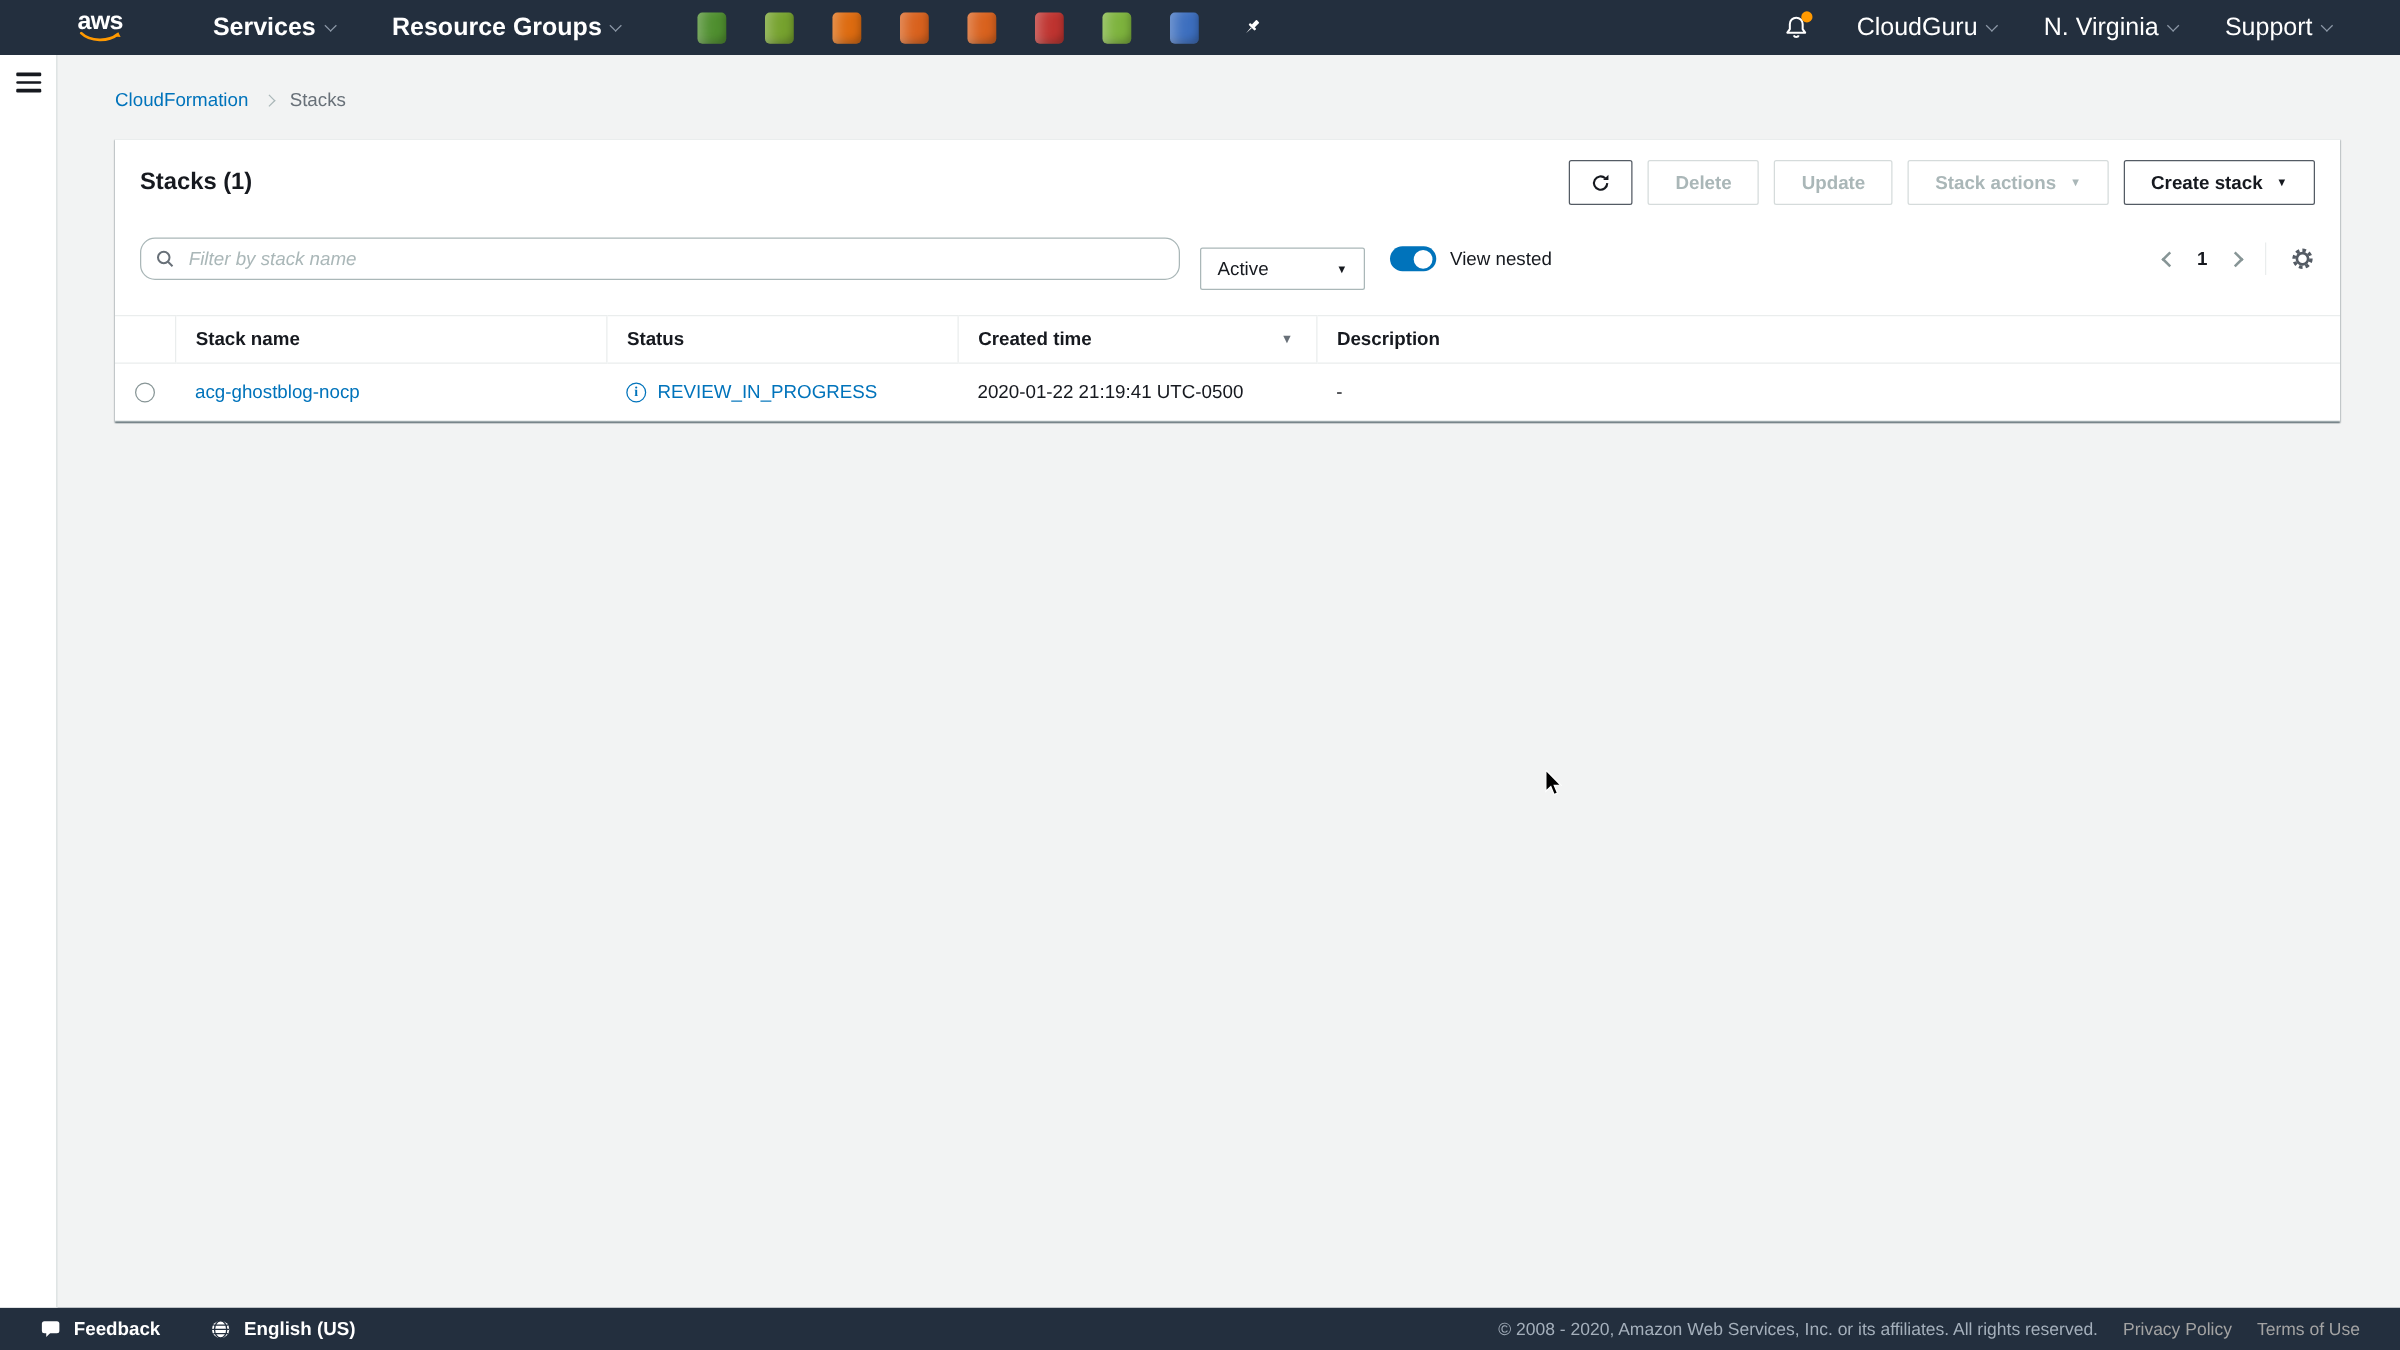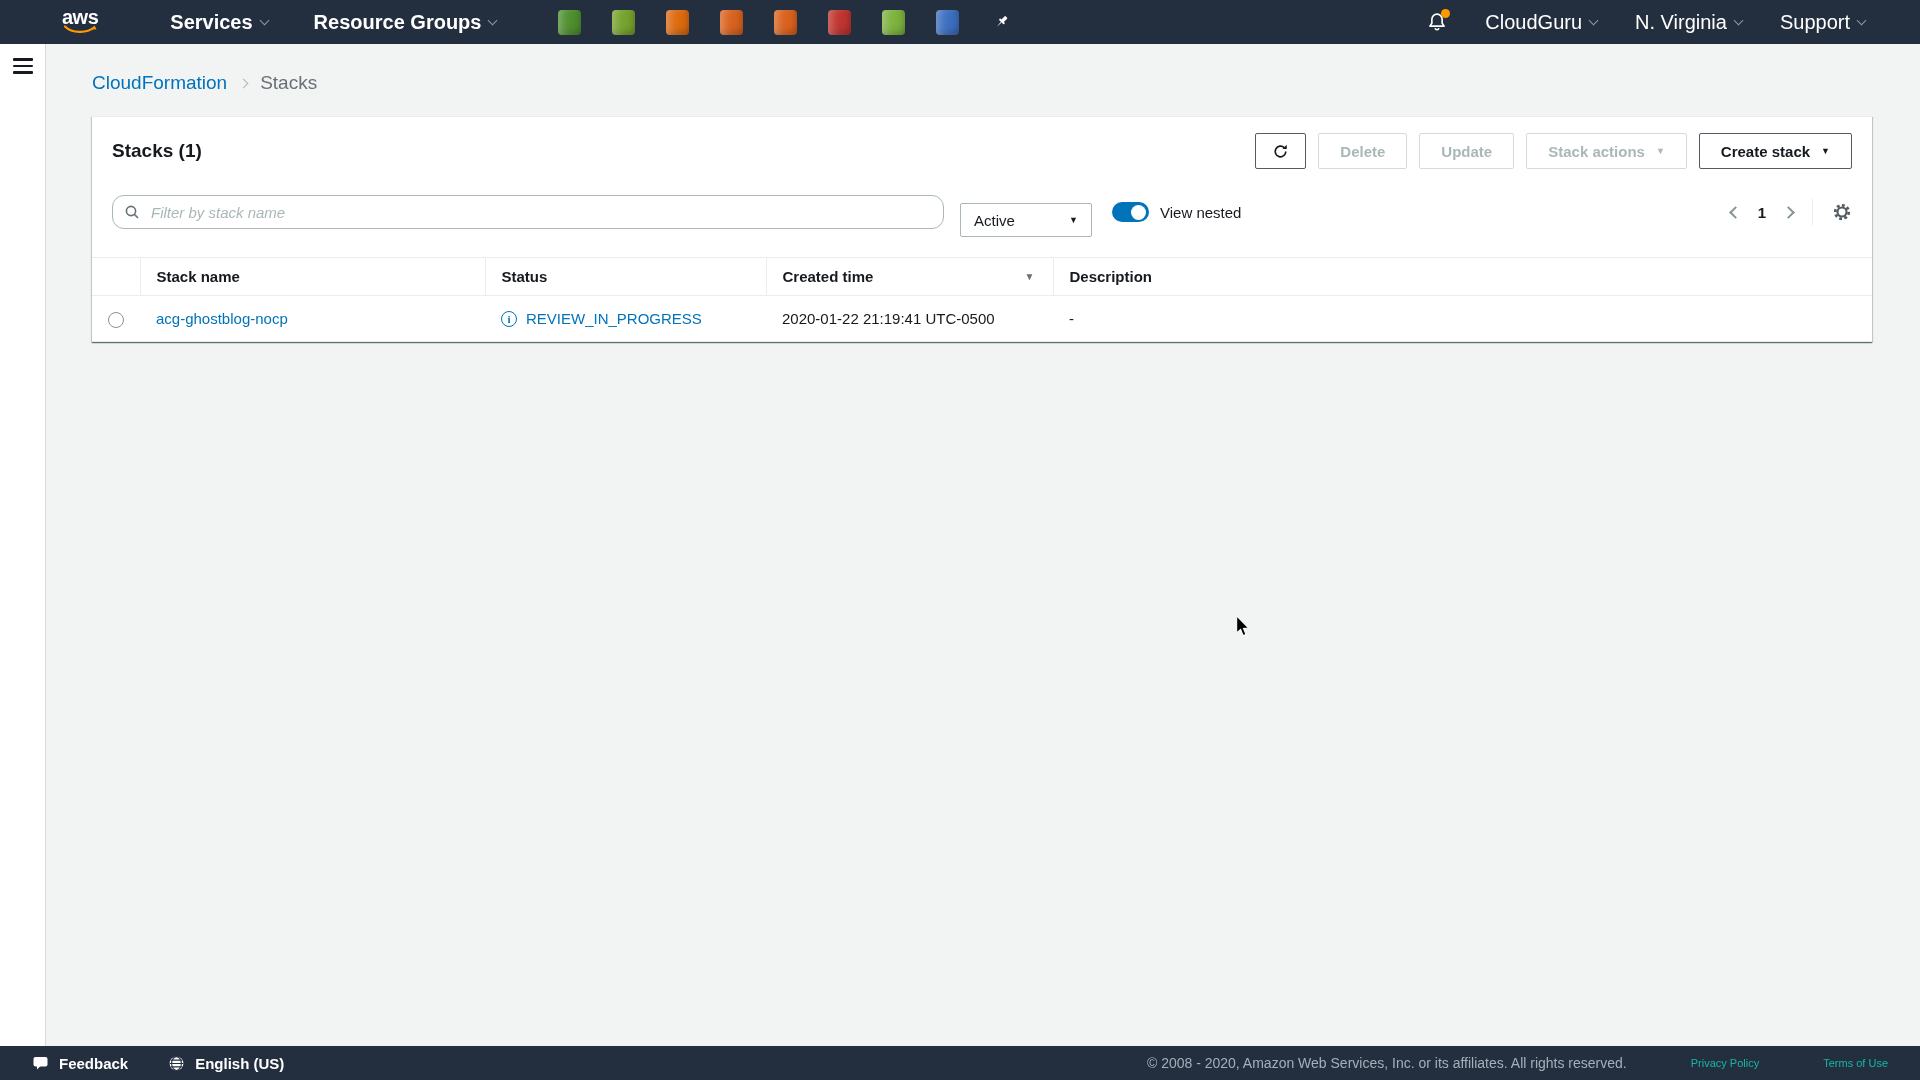"CloudFormation" .breadcrumb { font-size: 19px -> 15px }
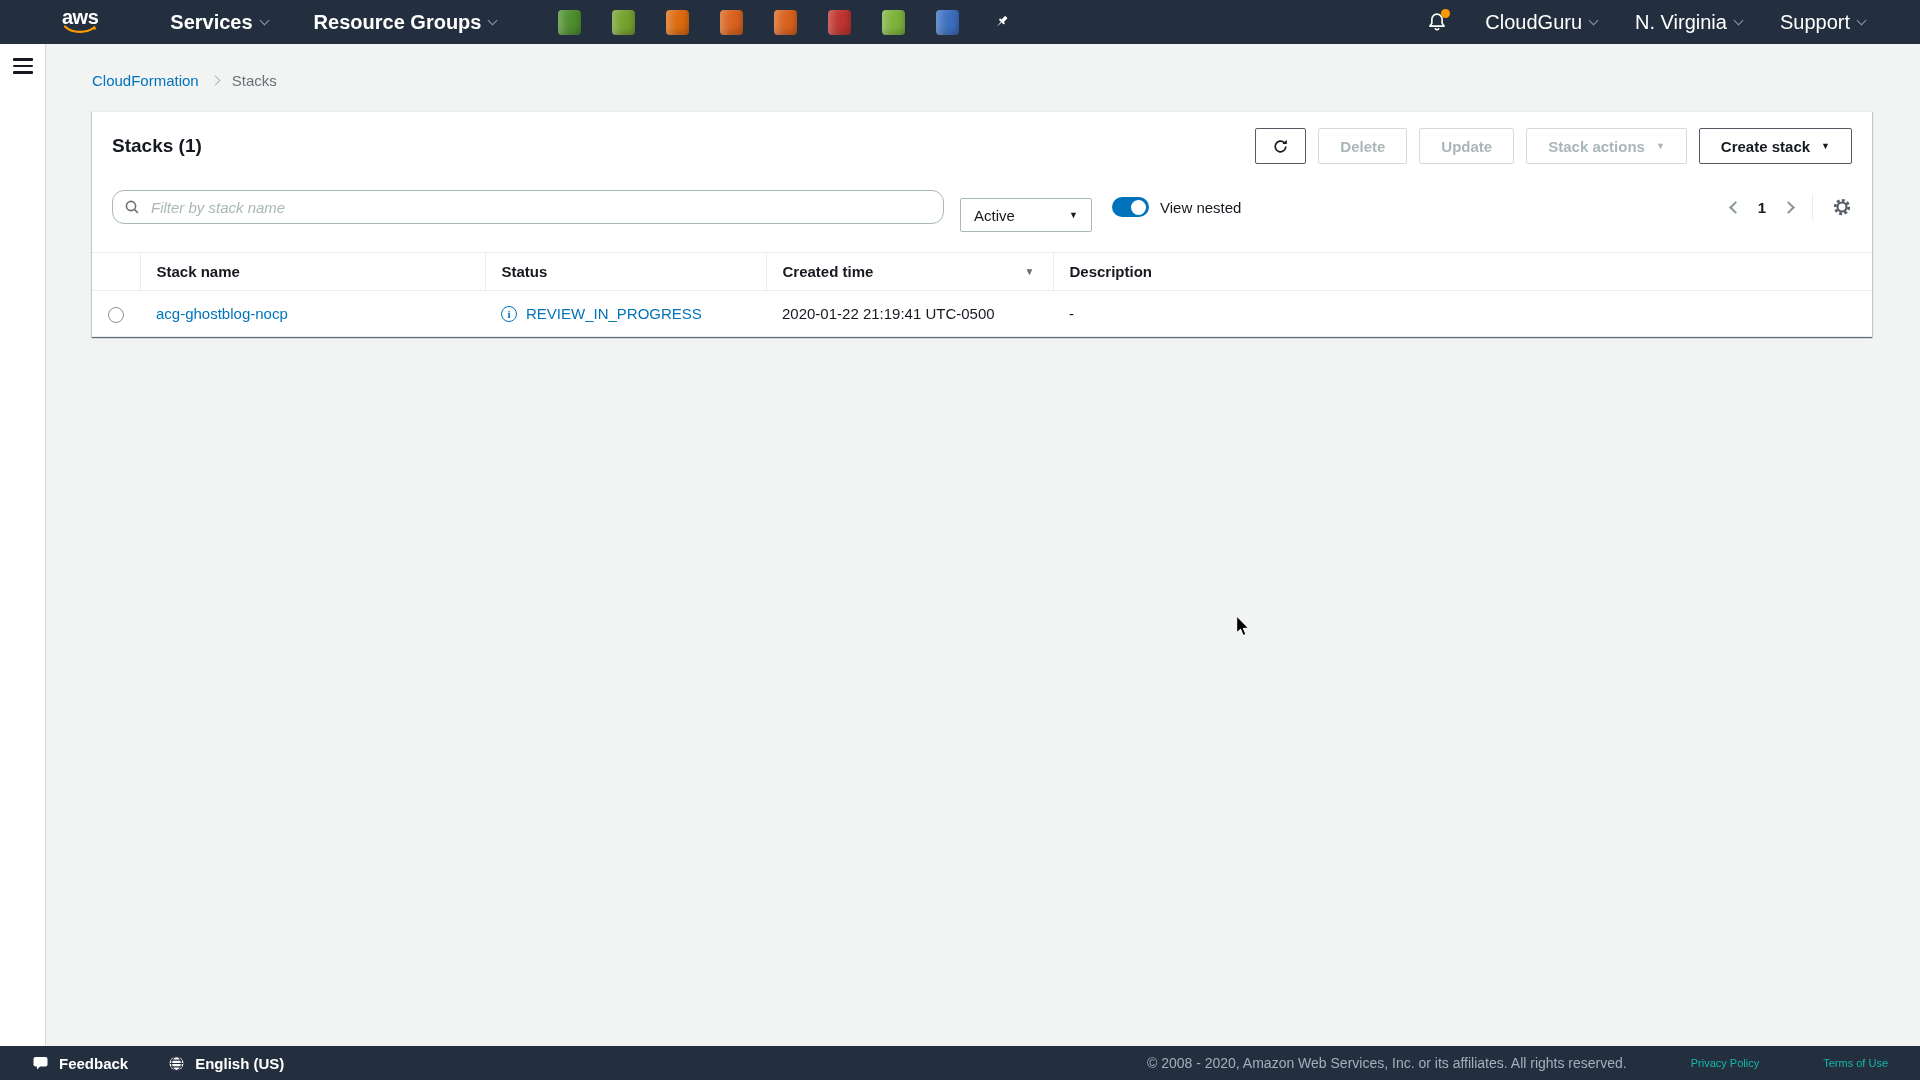"Privacy Policy" .f-link { color: #14b8a6 -> #a3a3a3; font-size: 11px -> 14px; margin-left: 44px -> none }
